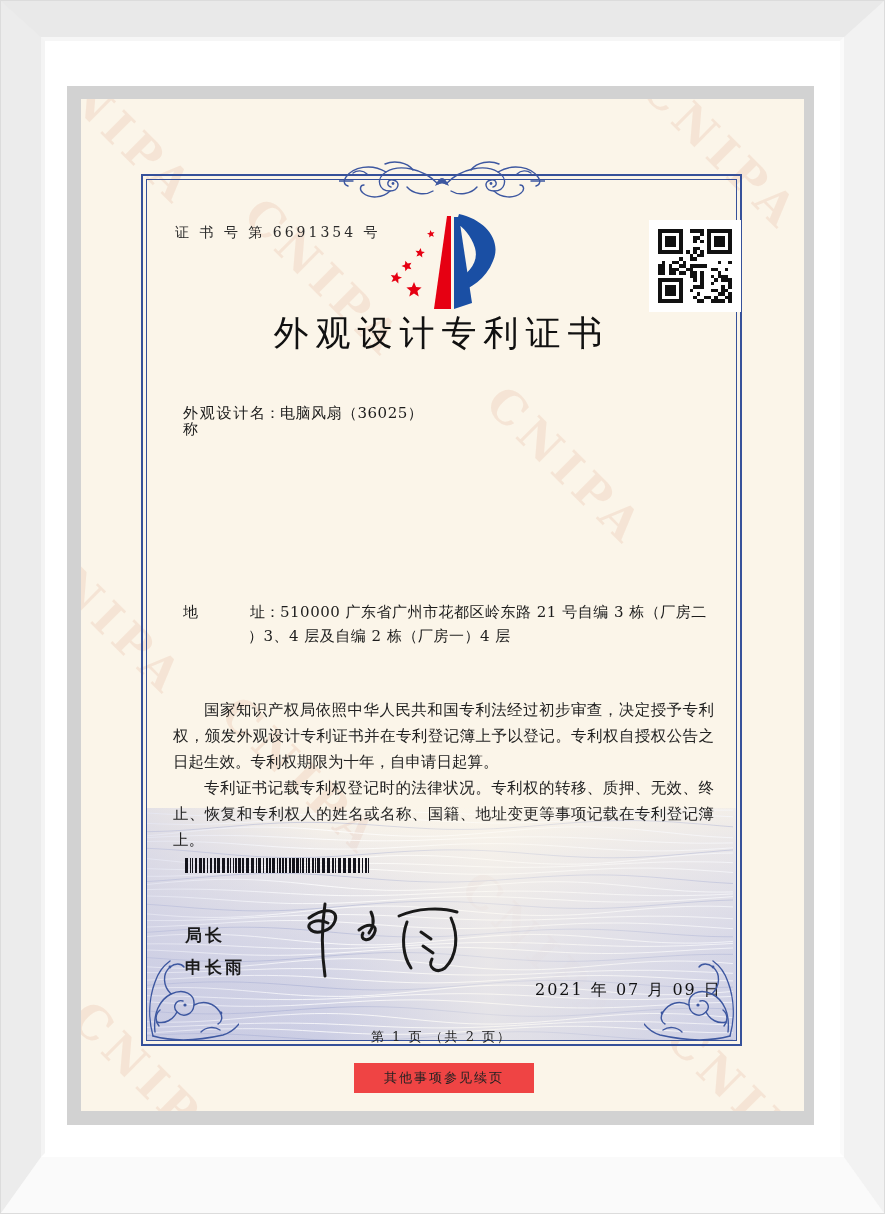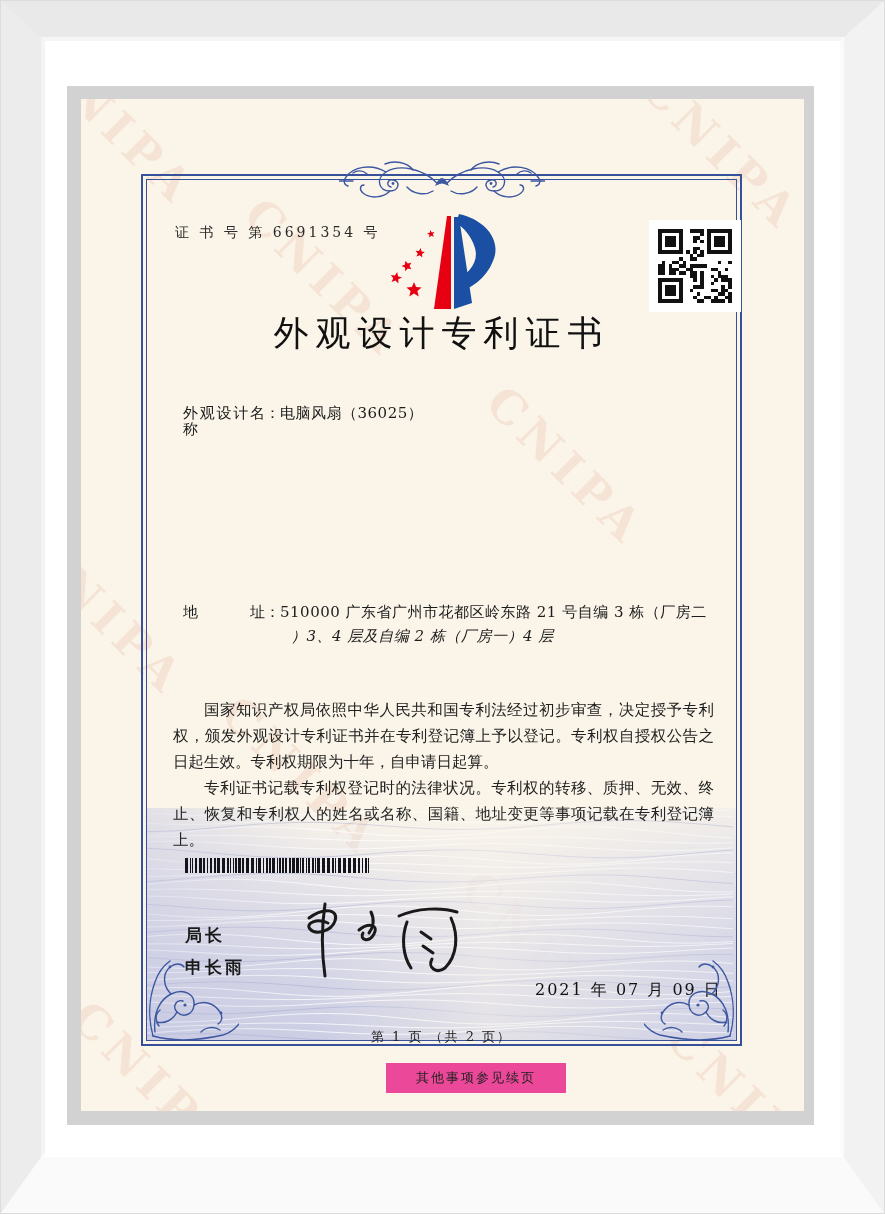"）3、4 层及自编 2 栋（厂房一）4 层" .addr2 { font-style: italic -> none; margin-left: 108px -> 65px }
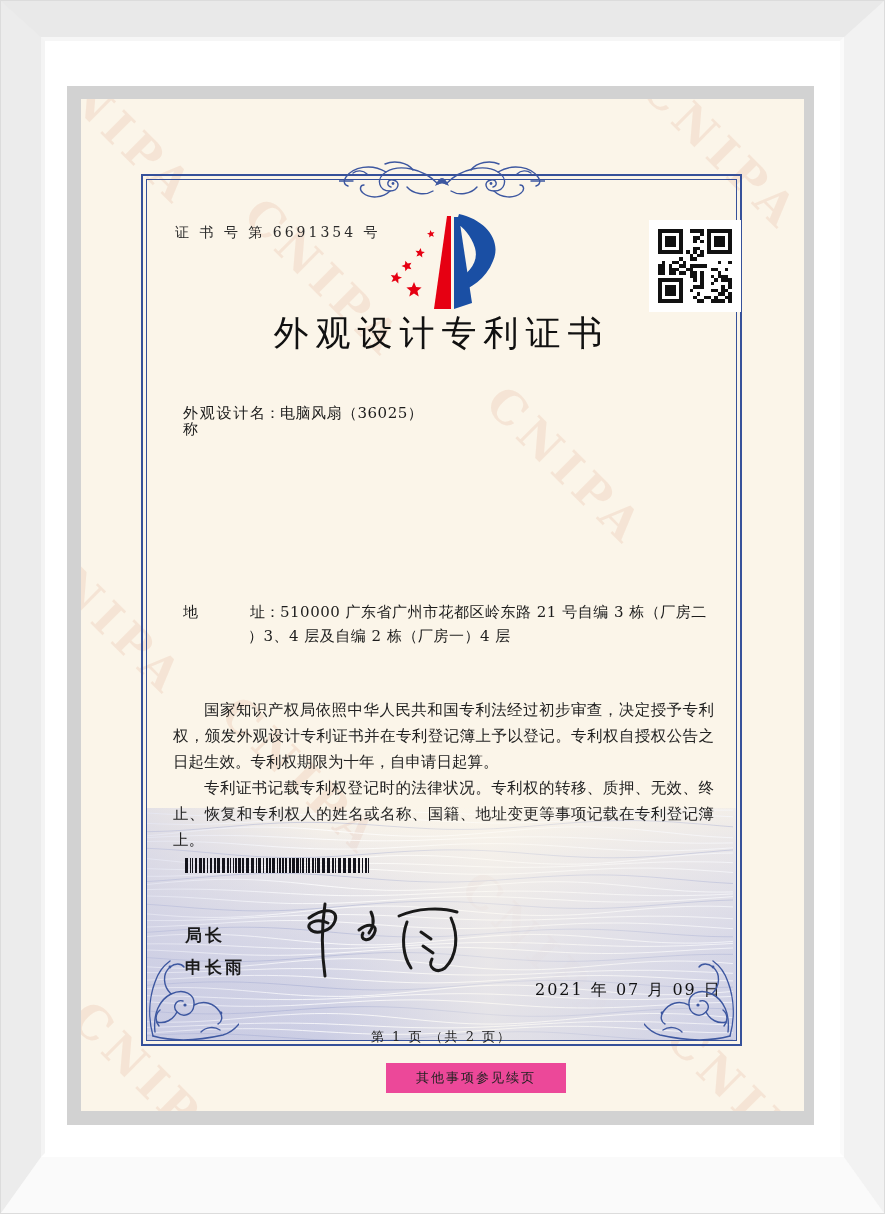"其他事项参见续页" .cont-note { background: #ec4899 -> #ef4444; margin-left: 32px -> none }
